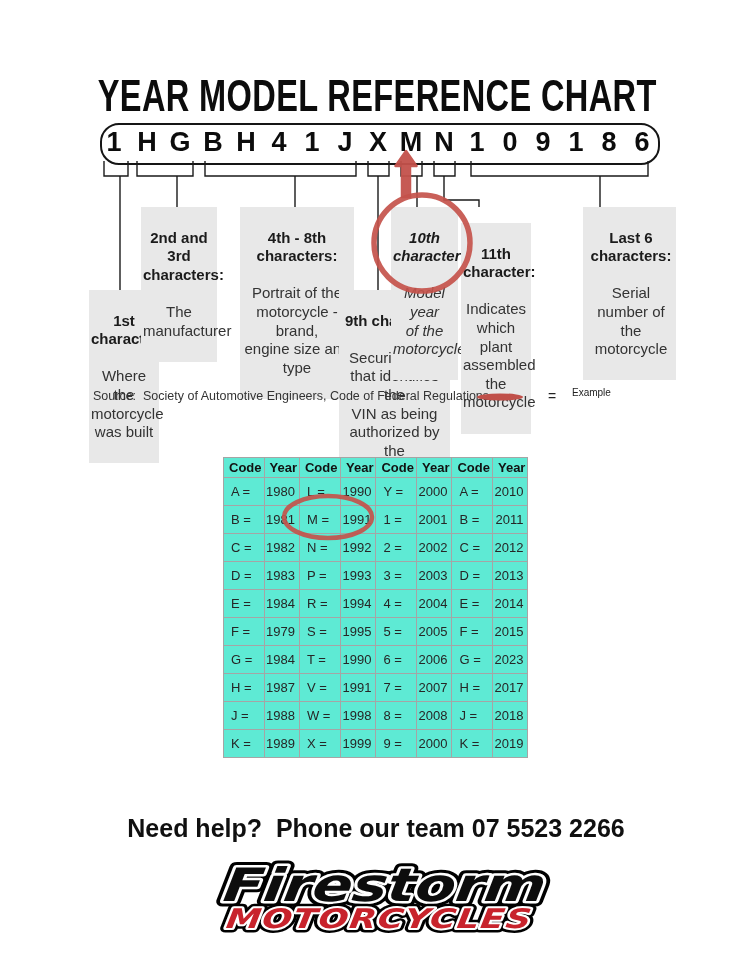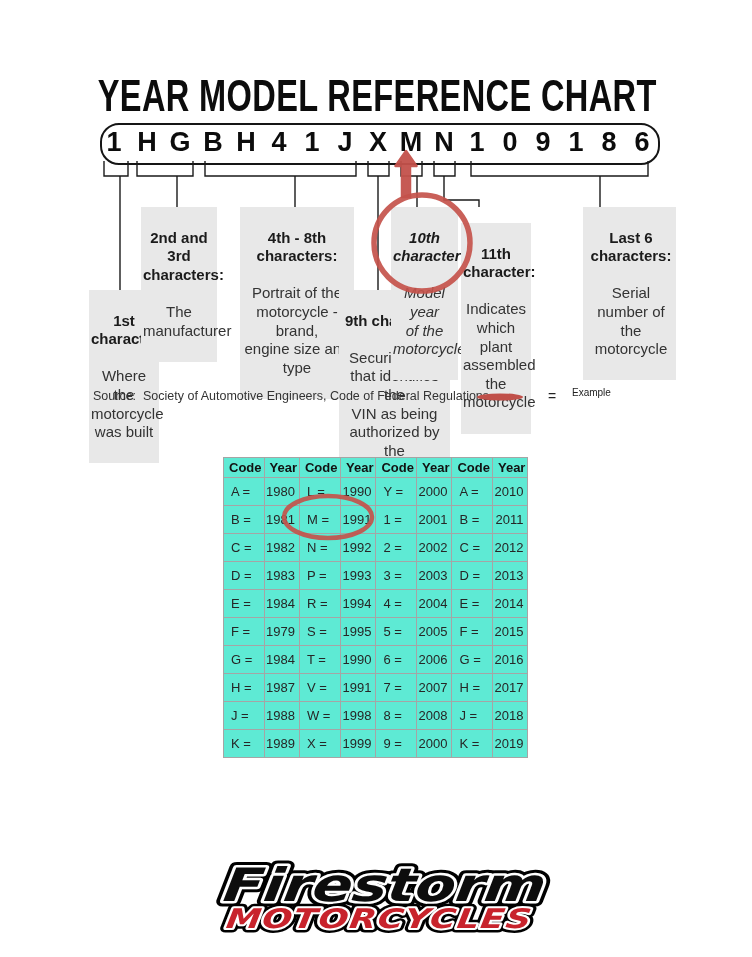"2016" td.y { text: 2016 -> 2023 }
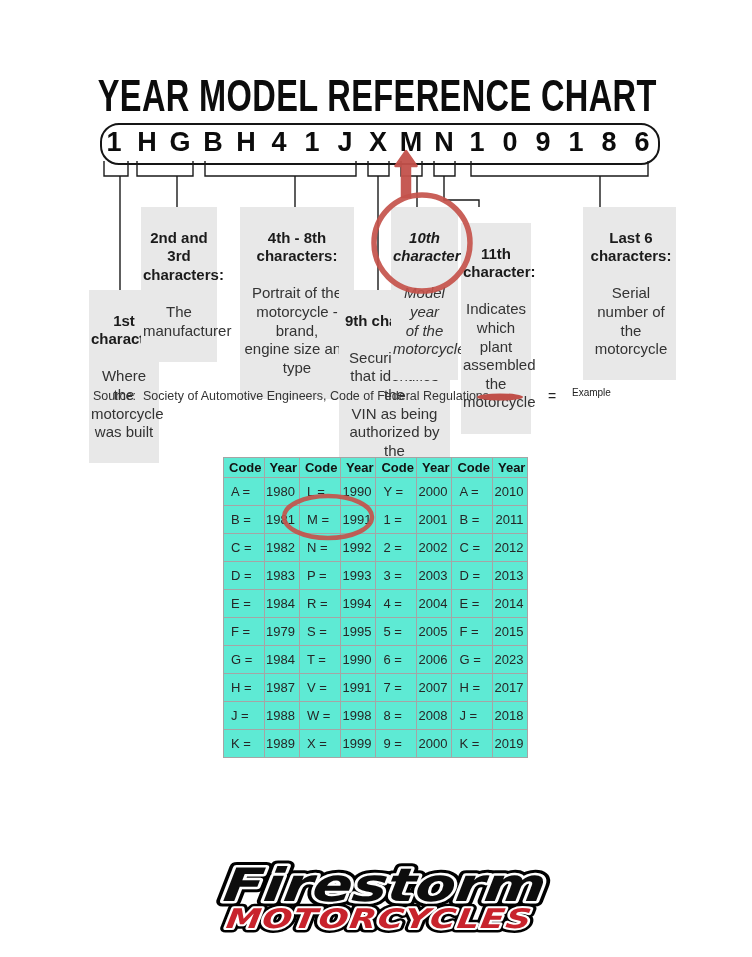"Need help? Phone our team" div { html: none -> <div>Need help? Phone our team 07 5523 2266</div> }
